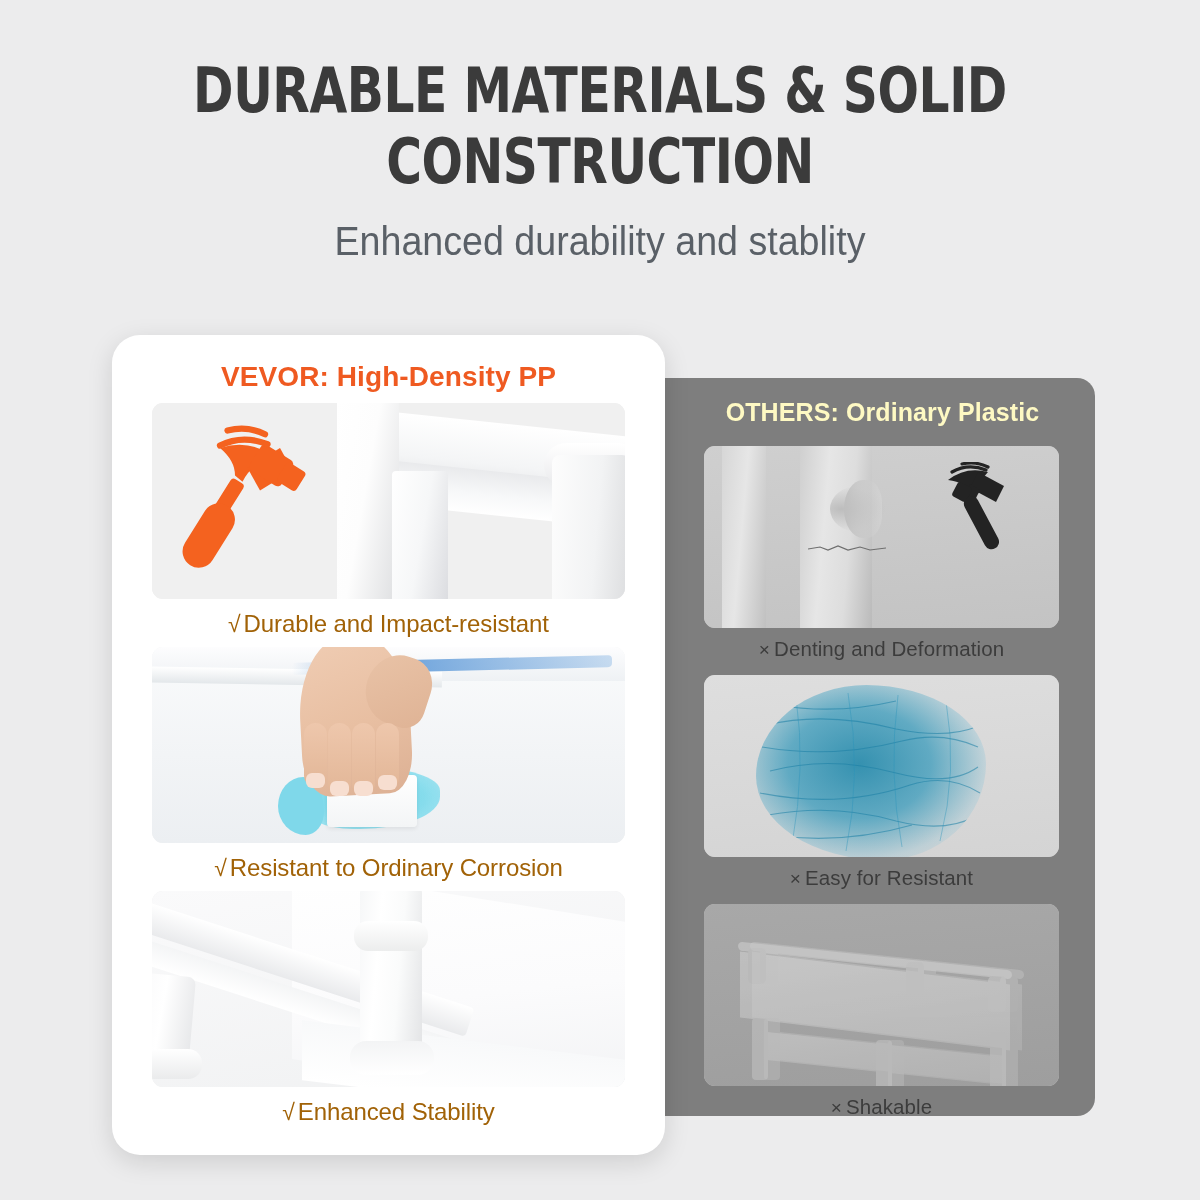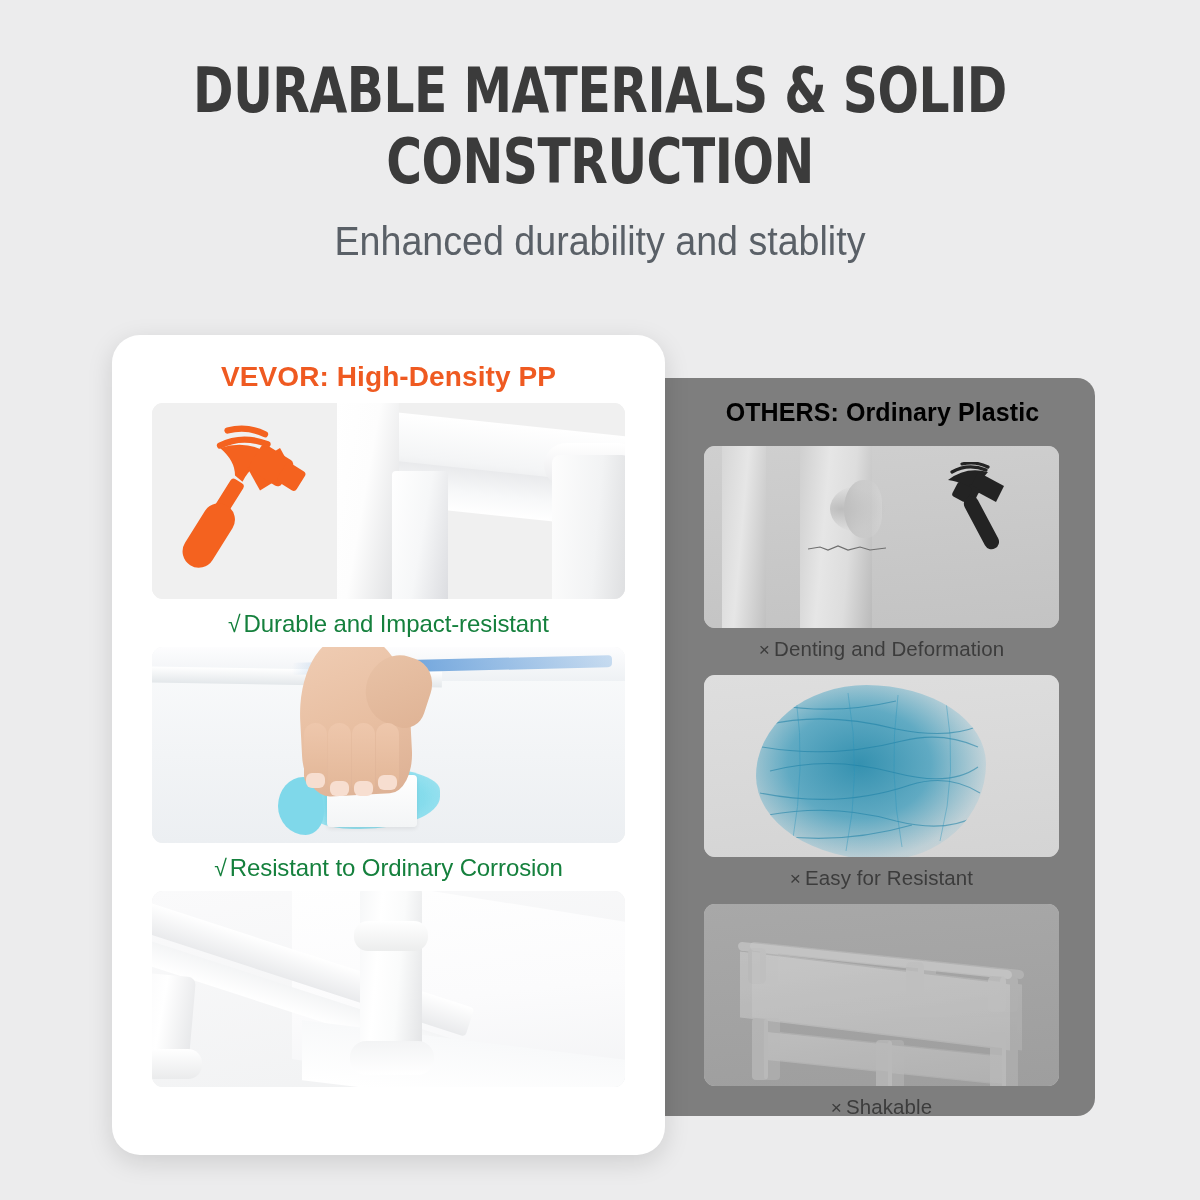"OTHERS: Ordinary Plastic" .others-title { color: #000000 -> #fef9c3 }
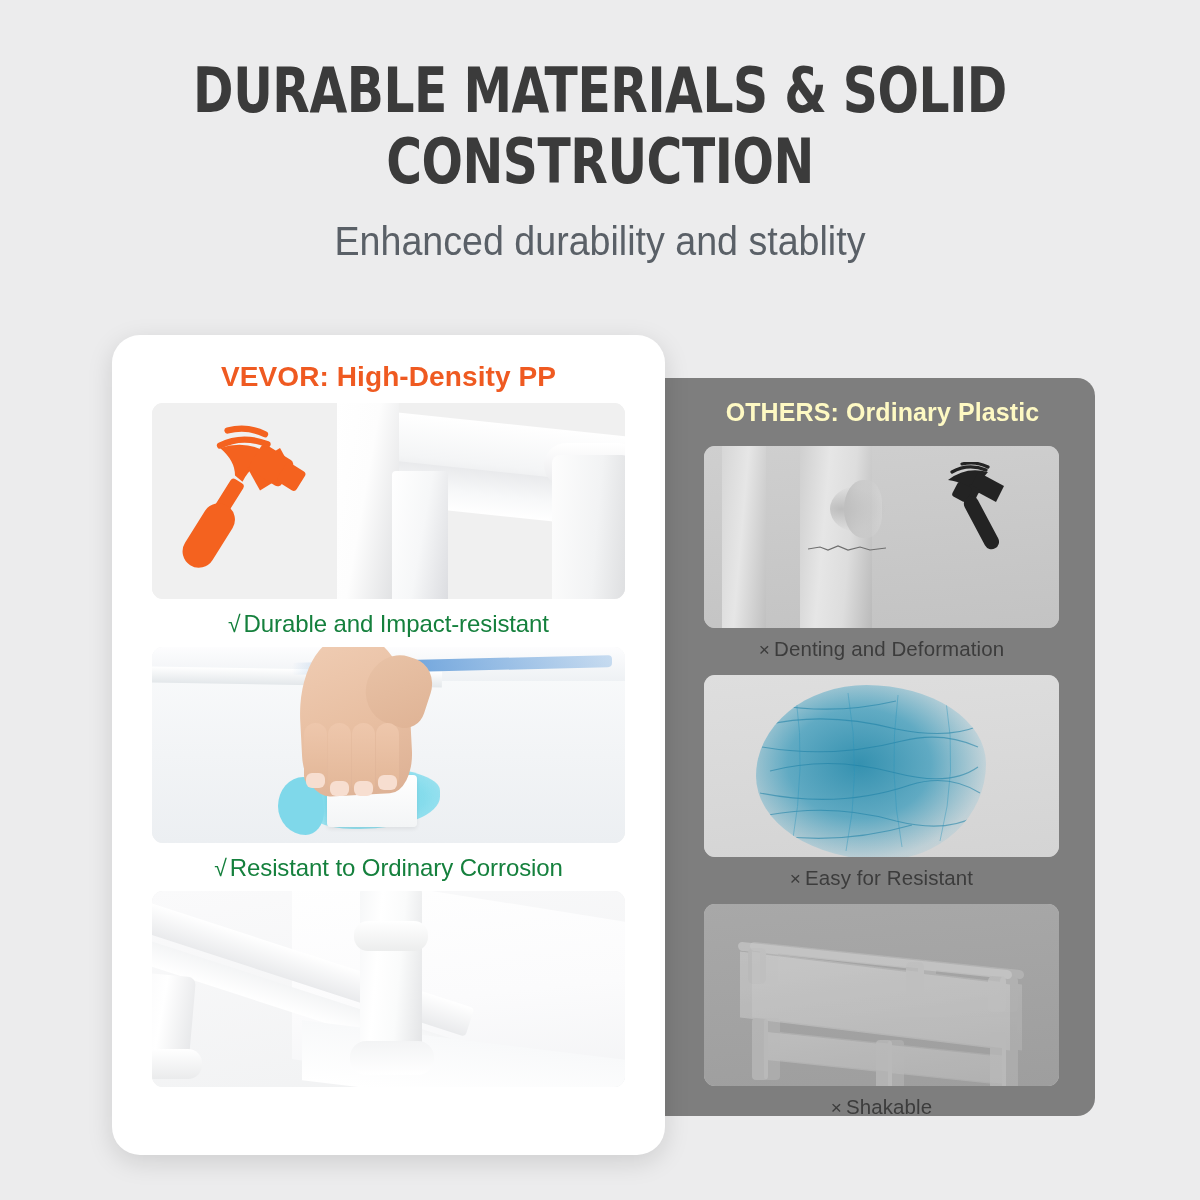"√Durable and Impact-resistant" .vevor-cap { color: #15803d -> #a16207 }
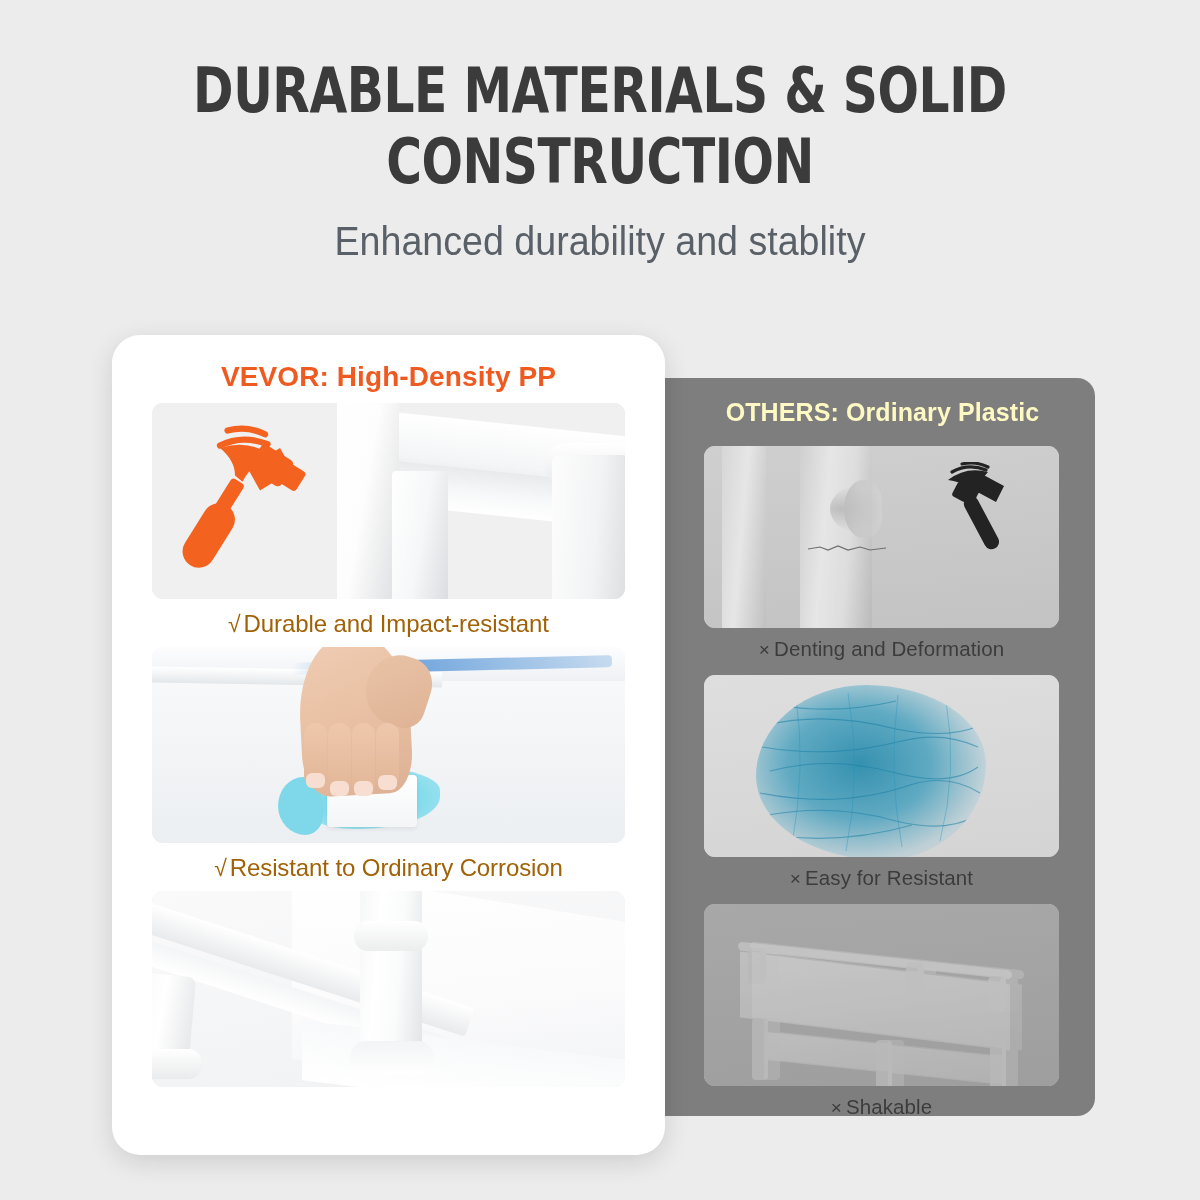"√Enhanced Stability" div.vevor-cap { html: none -> <div><span>√</span><span>Enhanced Stability</span></div> }
